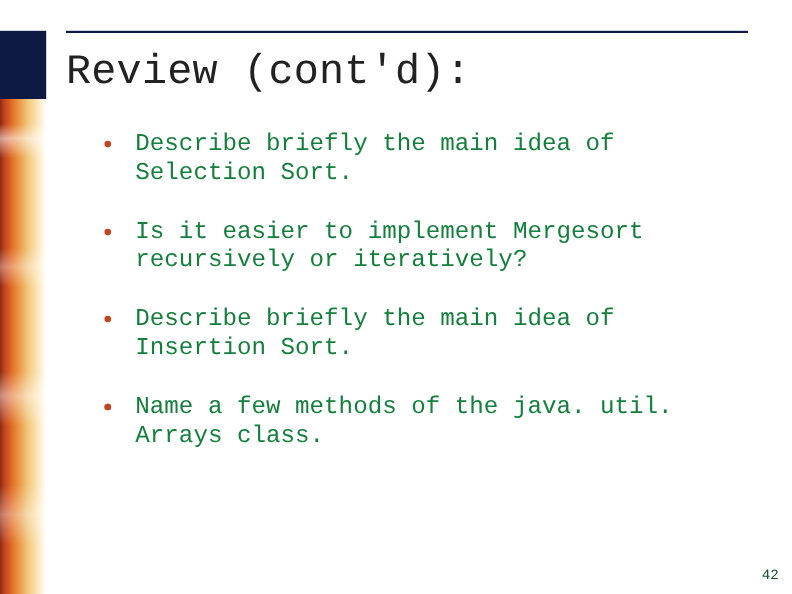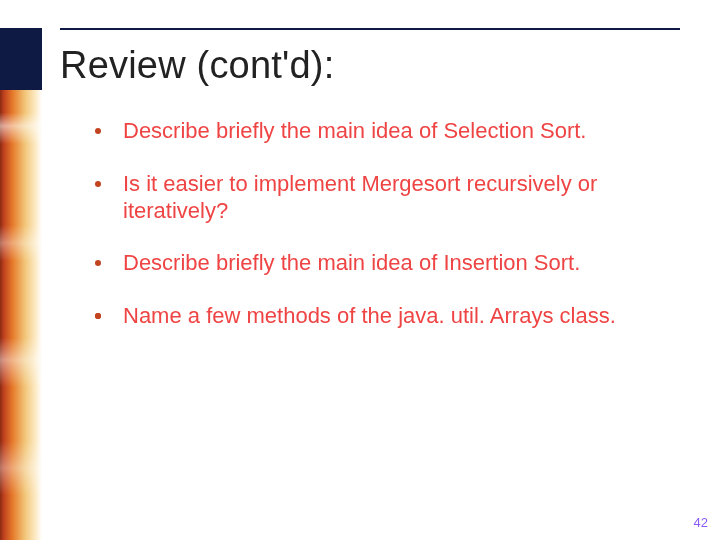"Review (cont'd):" .slide { font-family: none -> Liberation Mono, monospace }
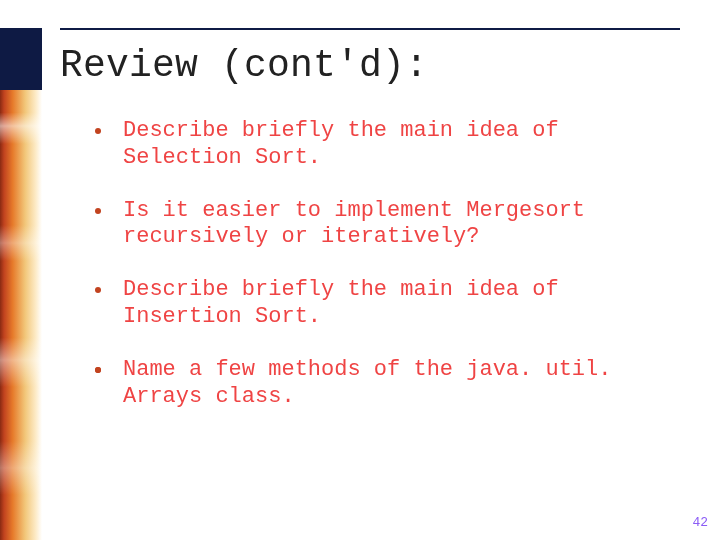"Describe briefly the main idea" ul.bullets > li { color: #ef4444 -> #15803d }
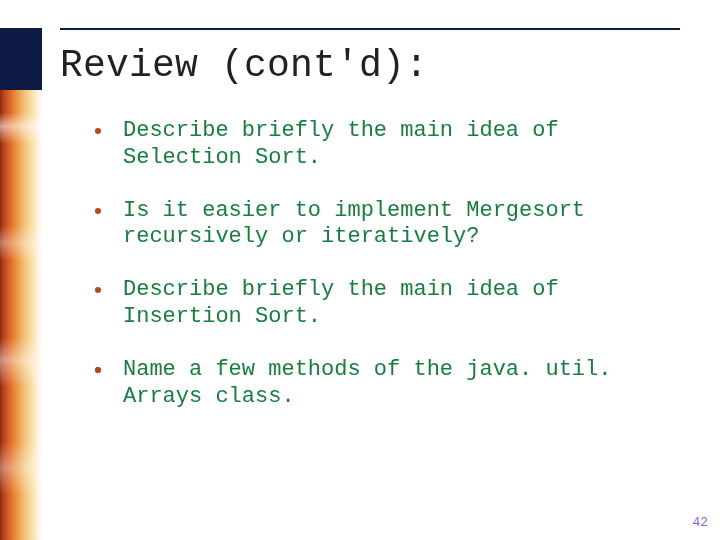"42" .page-num { color: #8b5cf6 -> #14532d }
